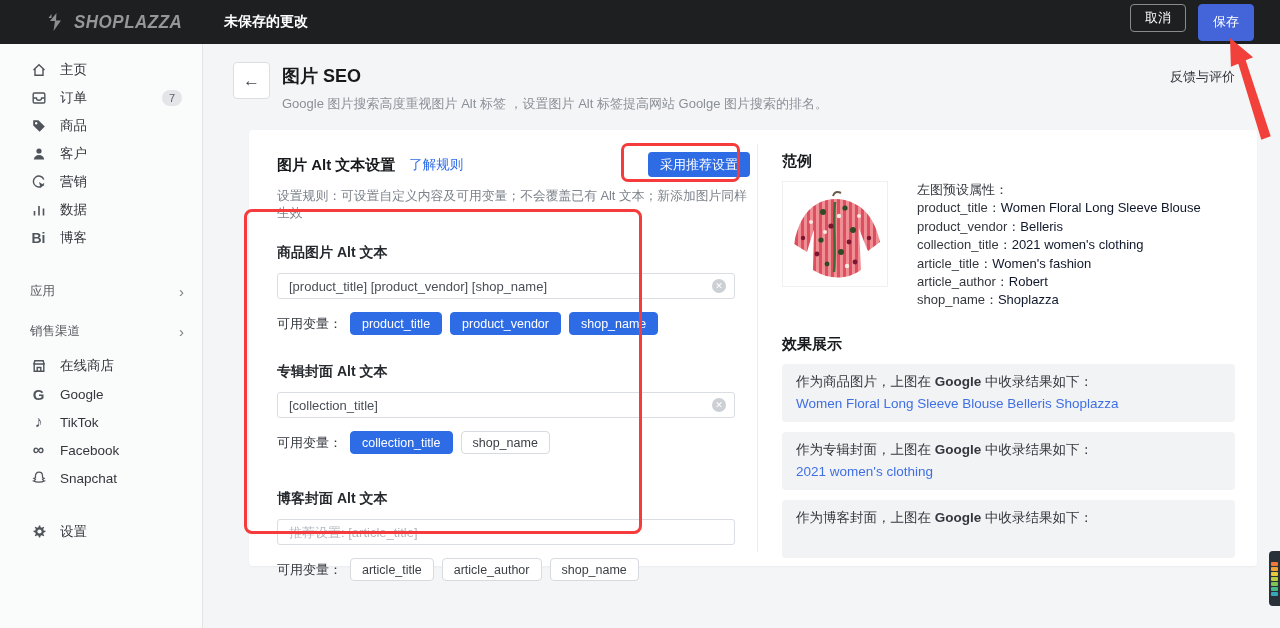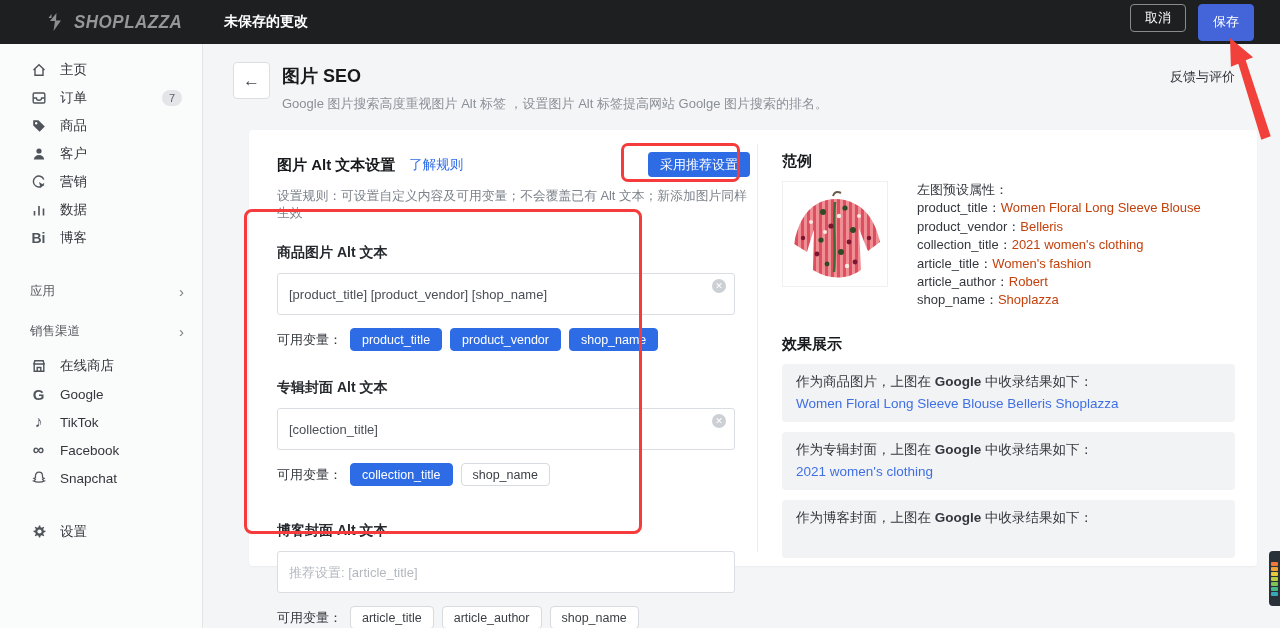"Women Floral Long Sleeve Blouse" .prop-val { color: #c2410c -> #0f172a }
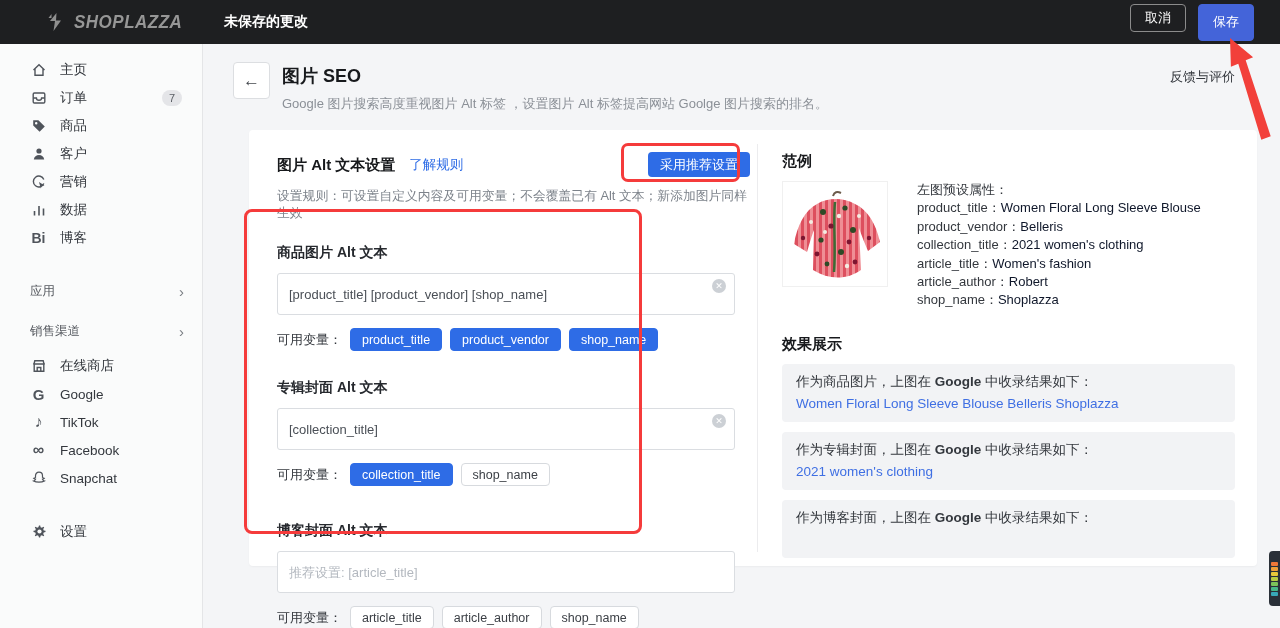"[product_title] [product_vendor]" .alt-input { height: 42px -> 26px }
